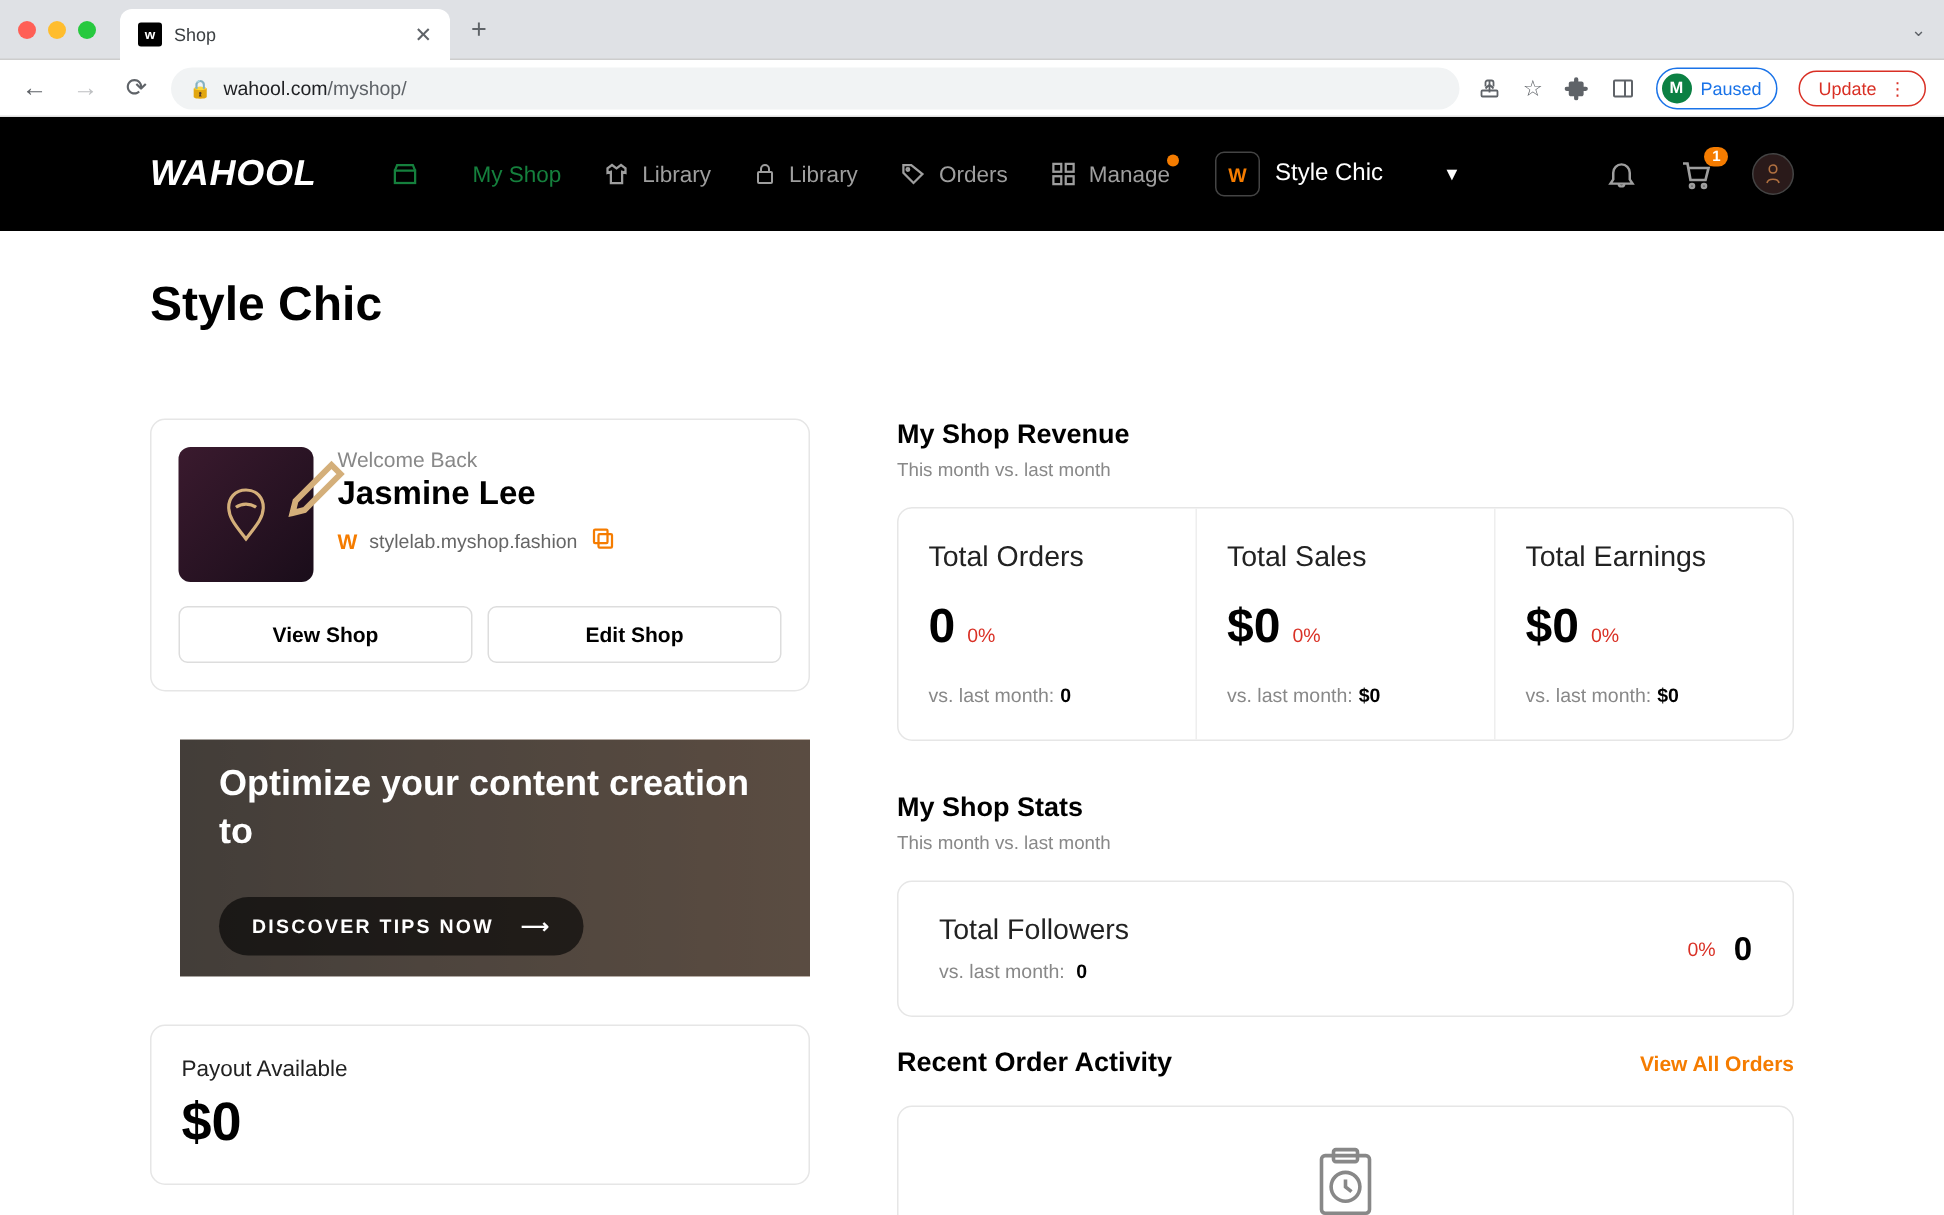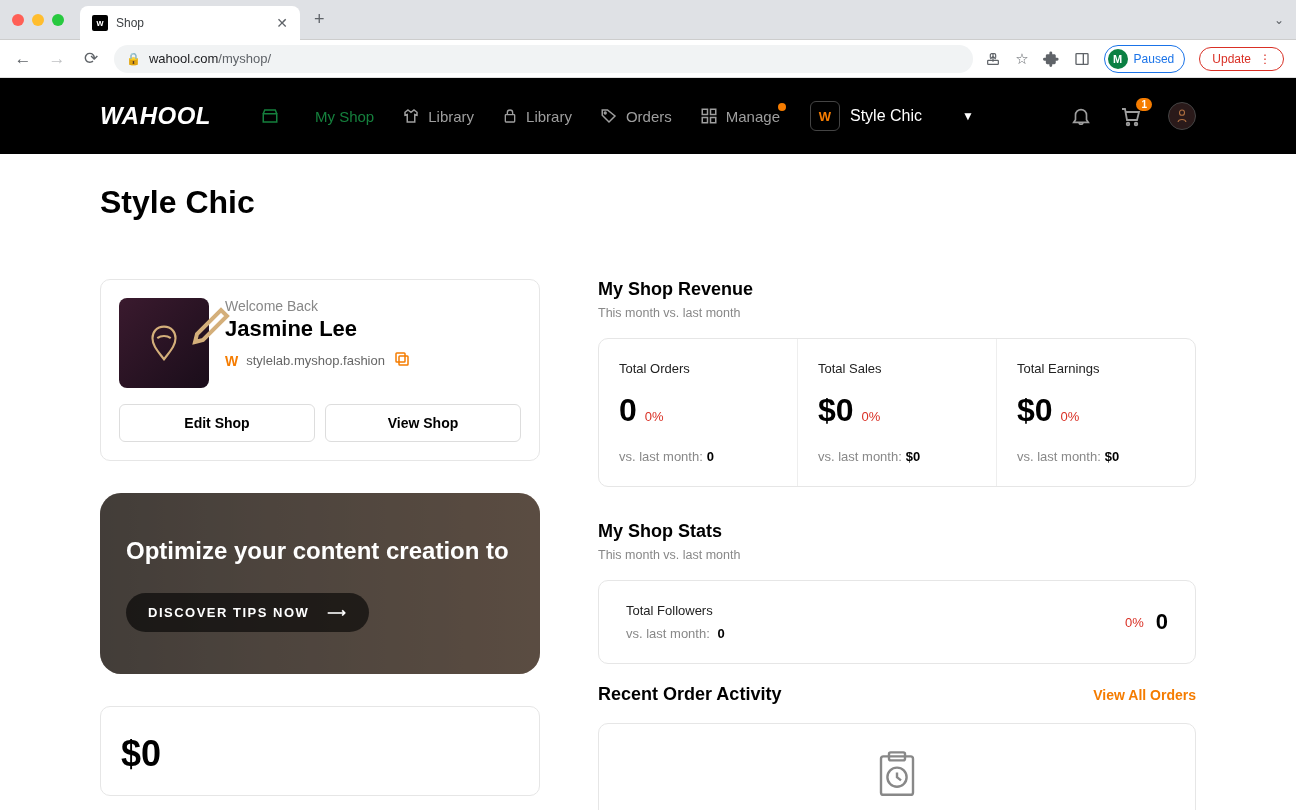"Total Orders" .rev-label { font-size: 13px -> 19px }
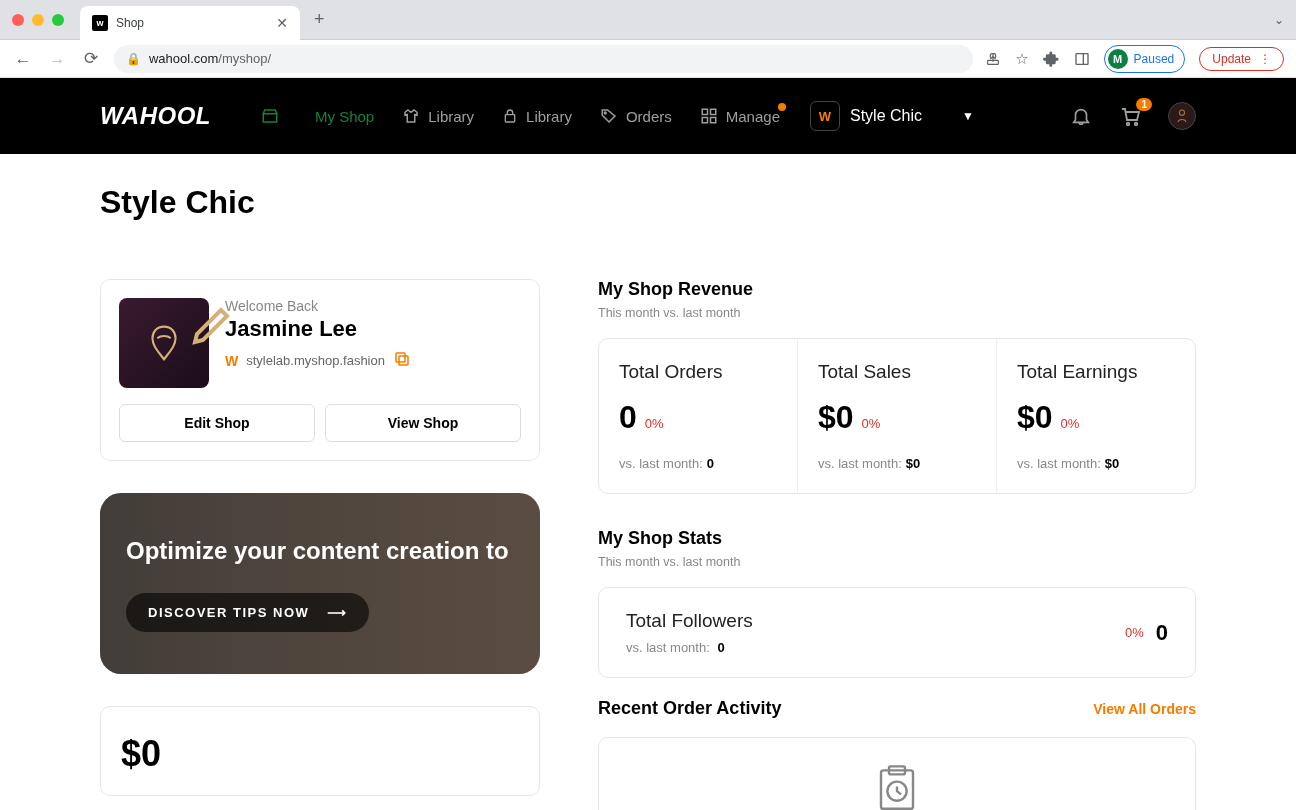"Edit Shop" div.outline-btn { order: before "View Shop" -> after "View Shop" }
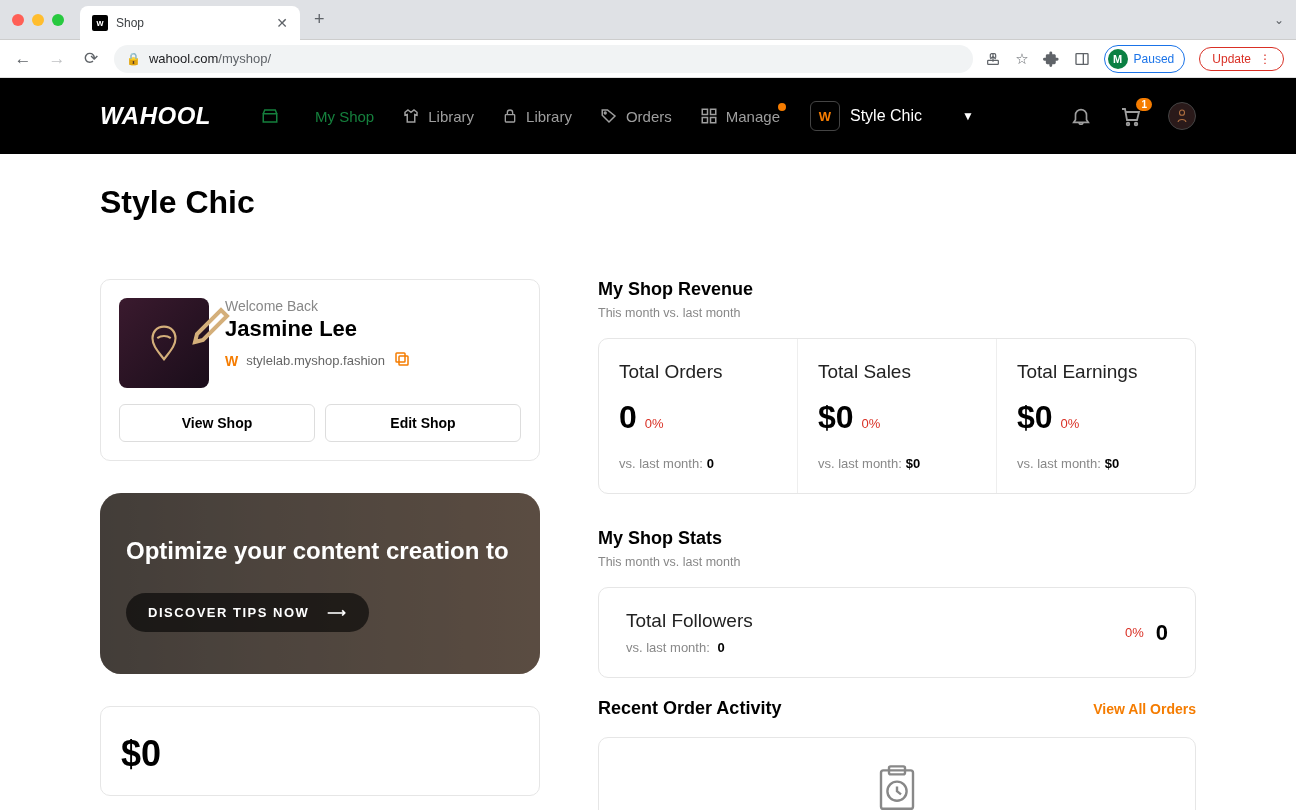"Optimize your content creation to" .promo-card { border-radius: 21px -> 0; margin-left: none -> 20px; padding: 42px 26px -> 14px 26px }
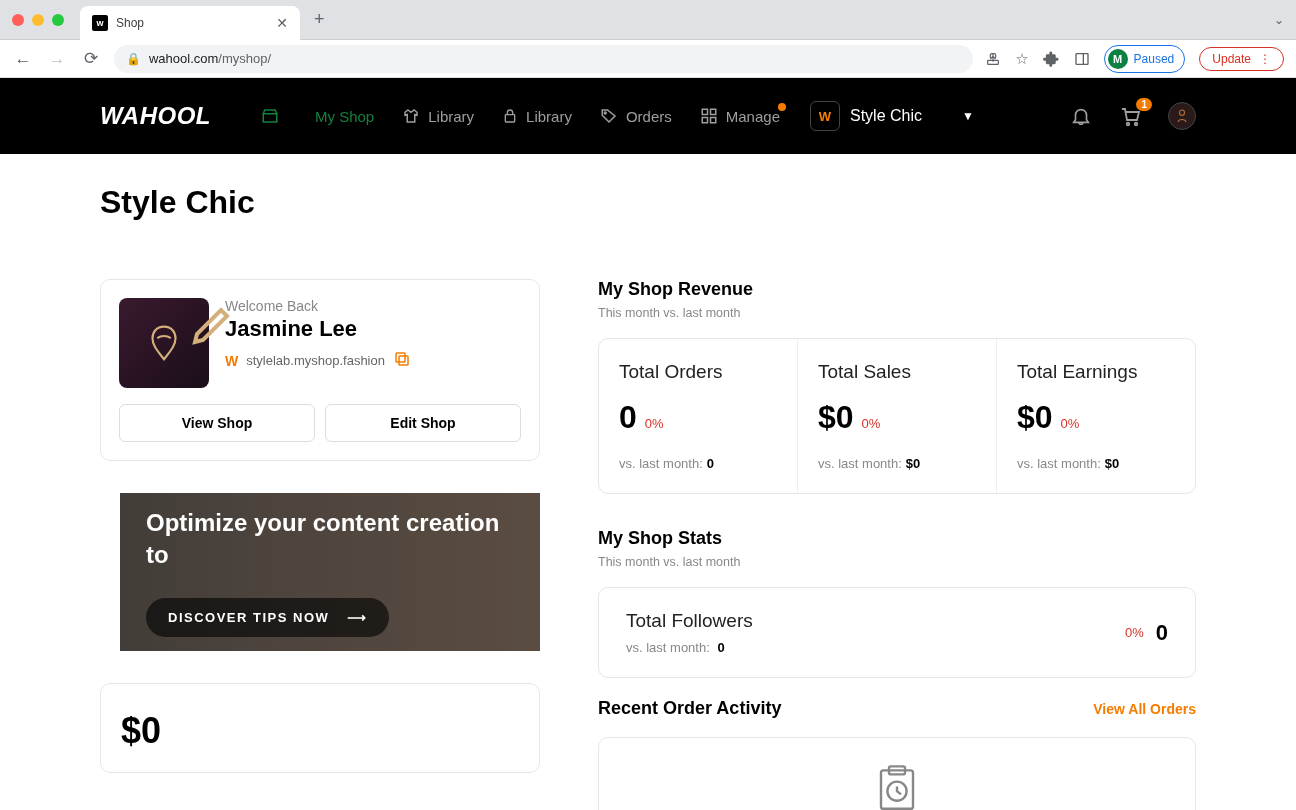"Payout Available" div.payout-label { html: none -> <div>Payout Available</div> }
